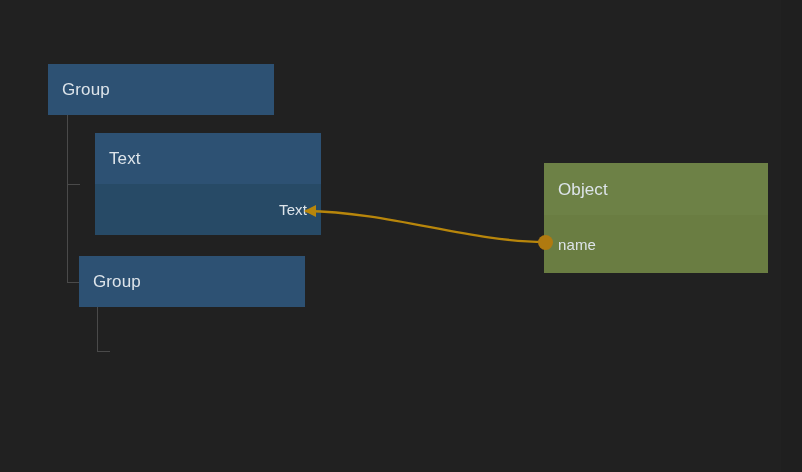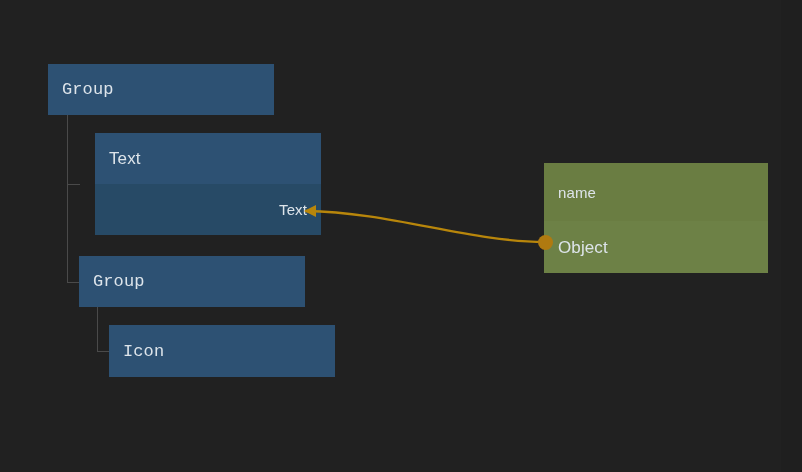"Group" .node-blue.solid { font-family: Liberation Mono, monospace -> none }
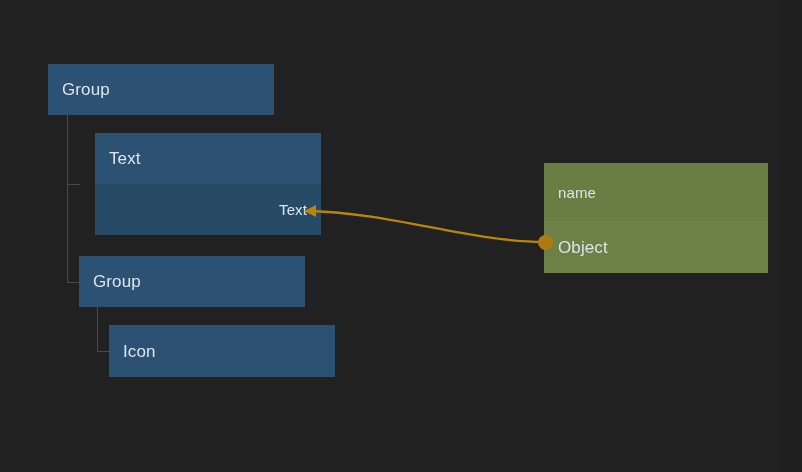"name" div.node-row { order: before "Object" -> after "Object" }
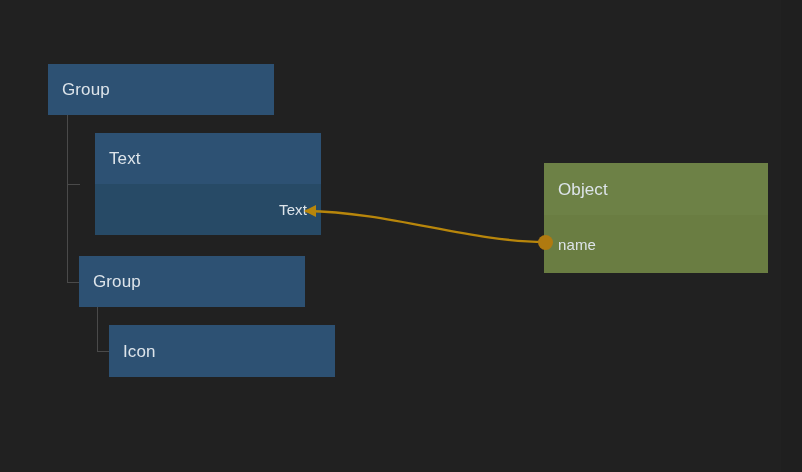"Icon" div.node { html: <div> <div> <span>Icon</span> </div> </div> -> none }
